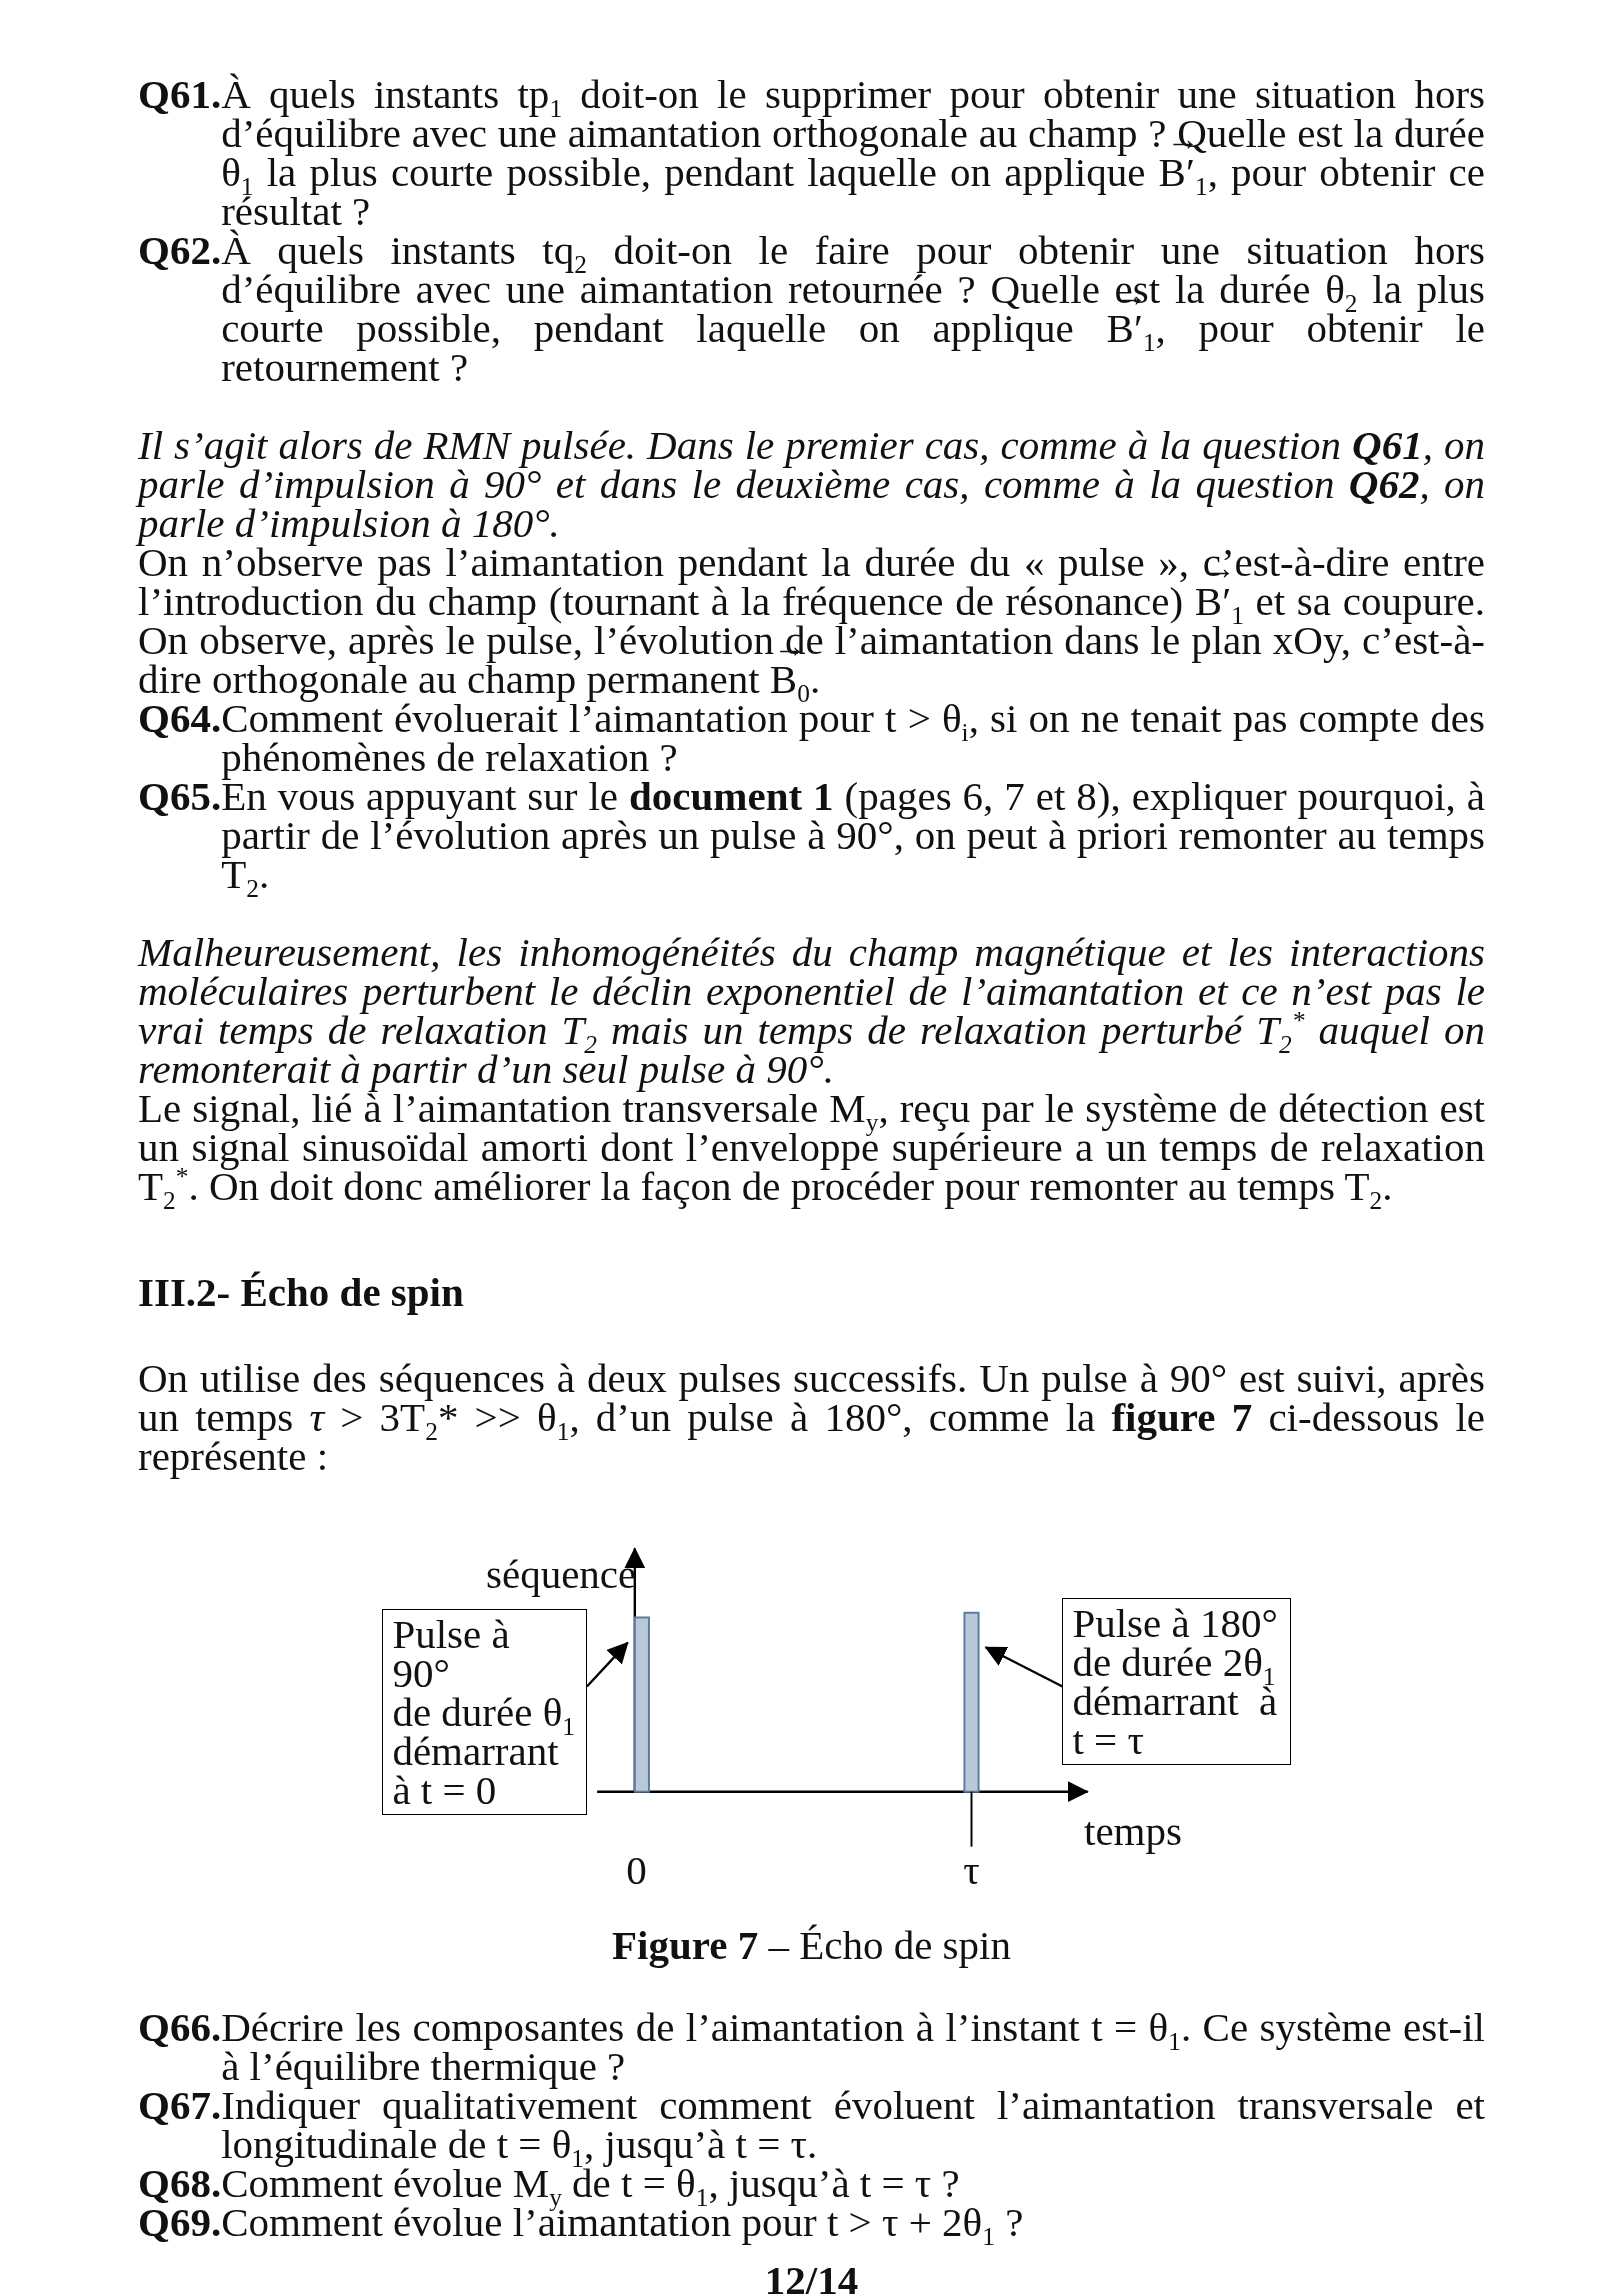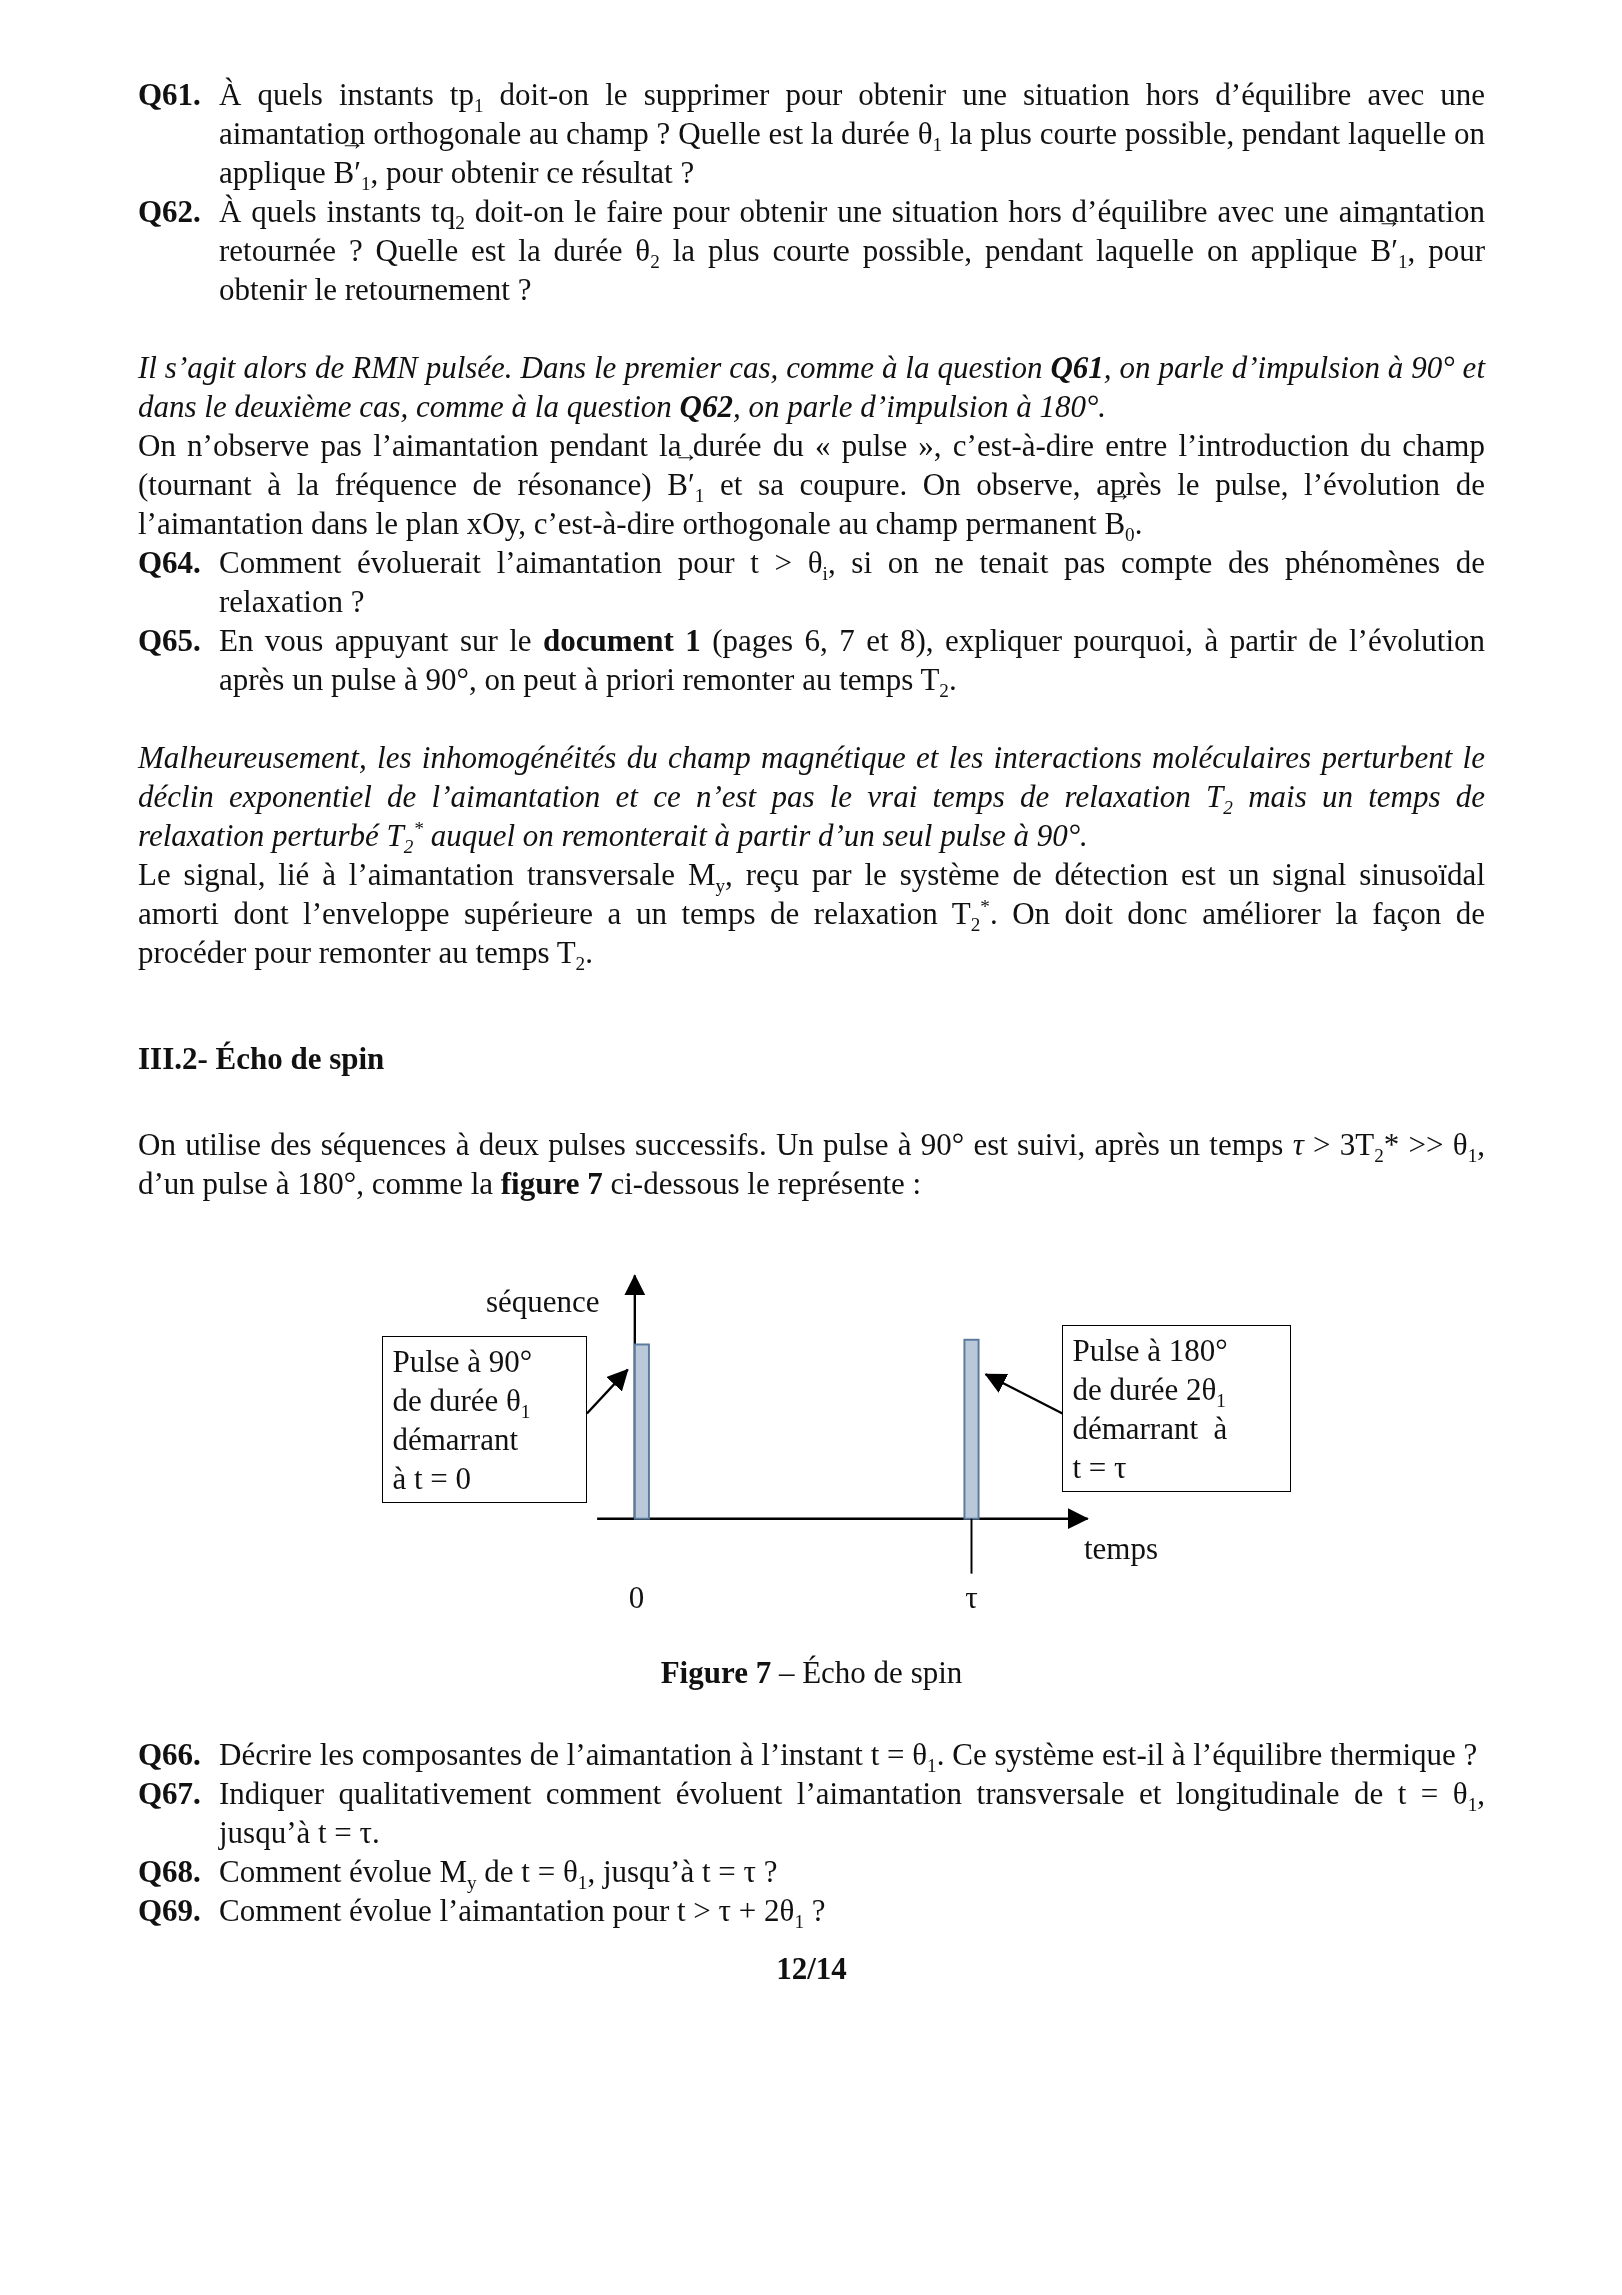"Q61." .page { font-size: 31px -> 41px }
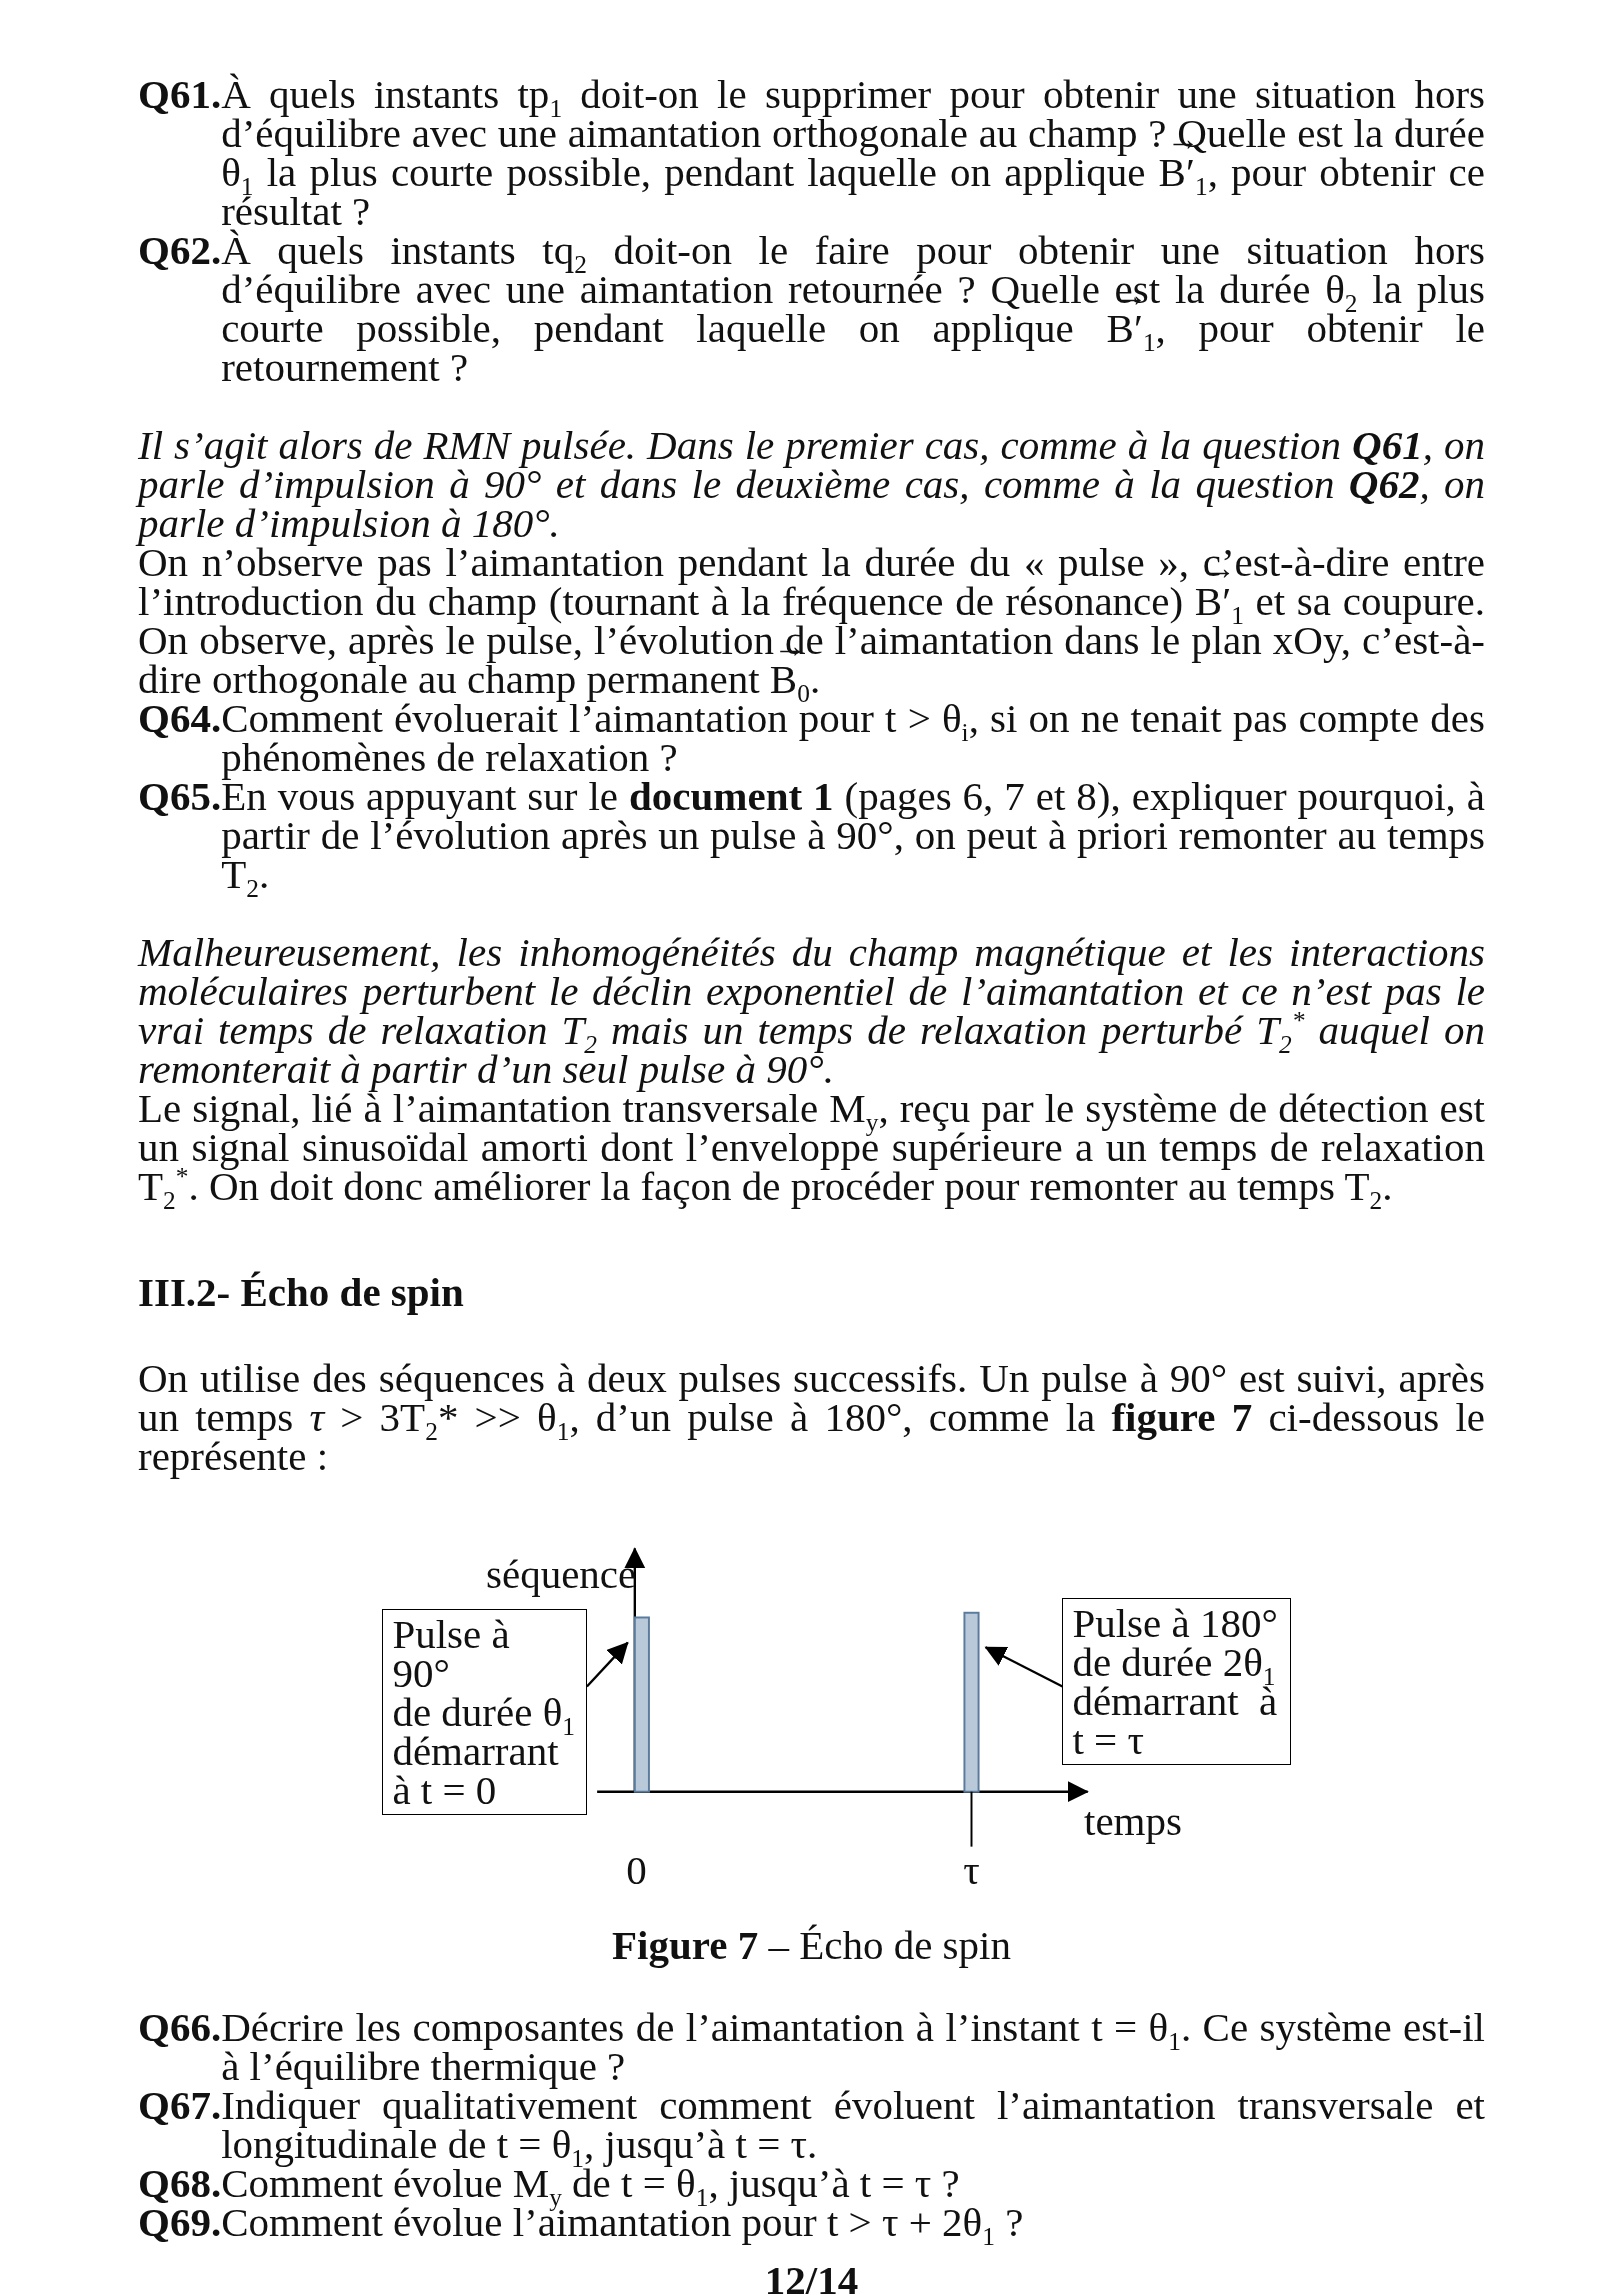"temps" .lbl-temps { top: 279px -> 289px }
